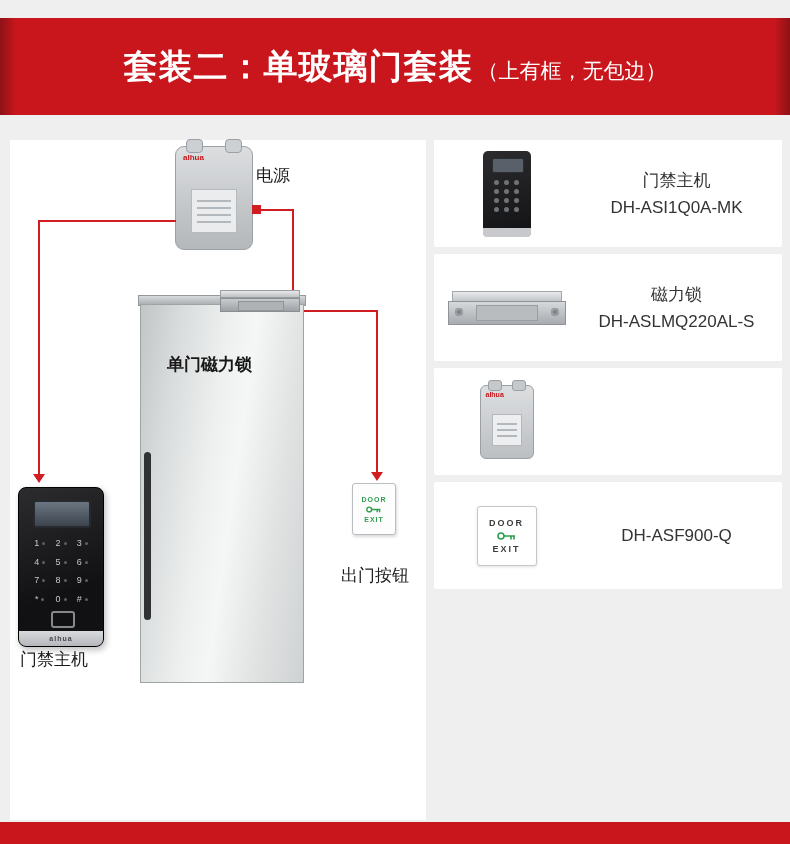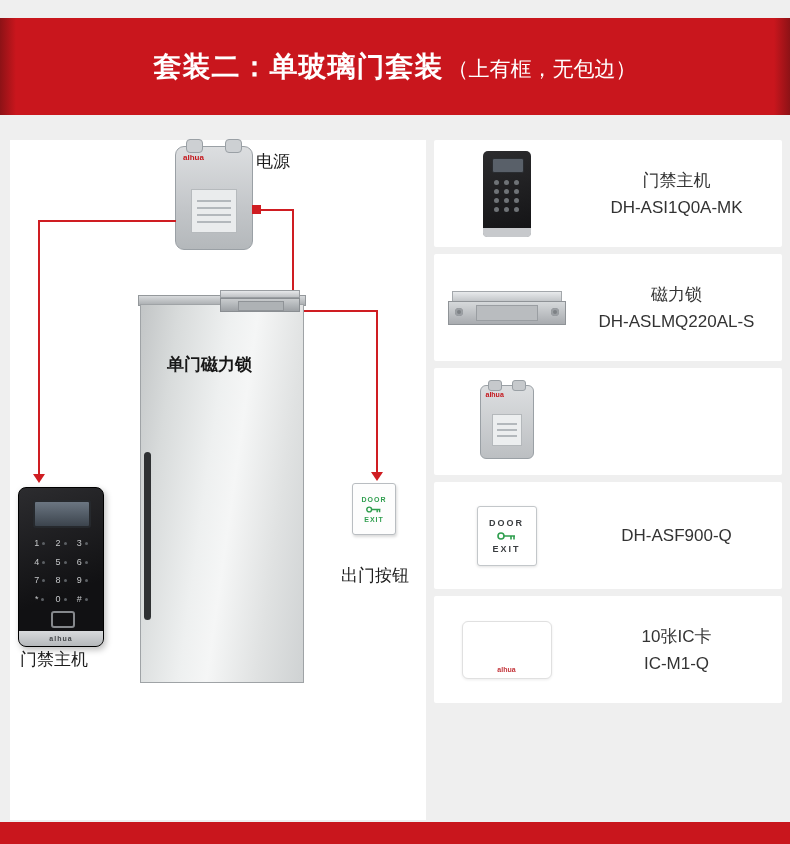"套装二：单玻璃门套装" .banner-title { font-size: 28px -> 34px }
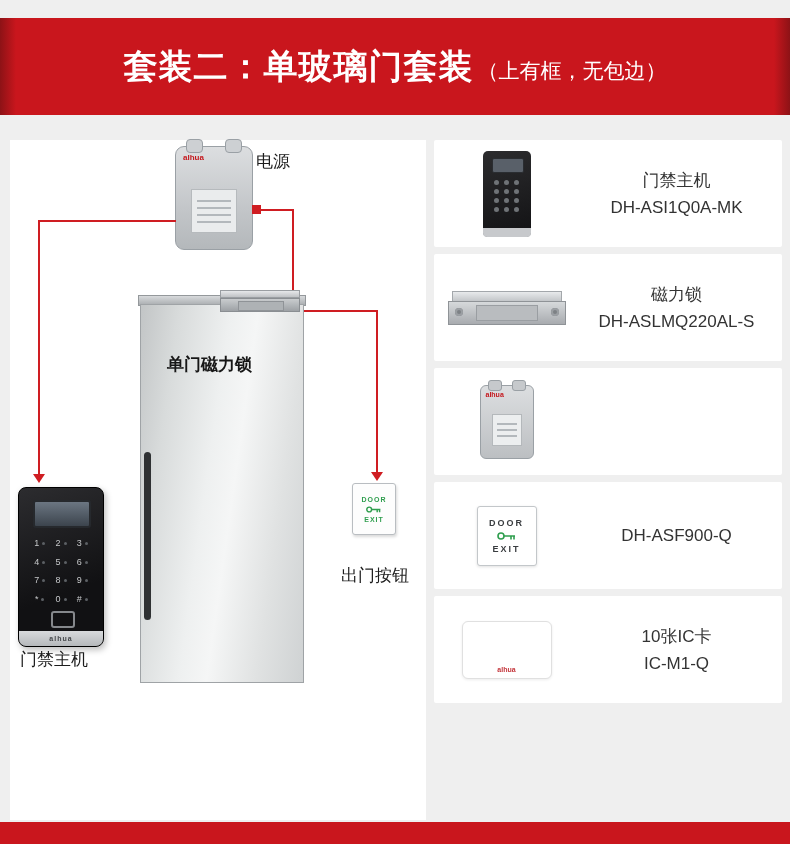"电源" div.lbl { top: 10px -> 24px }
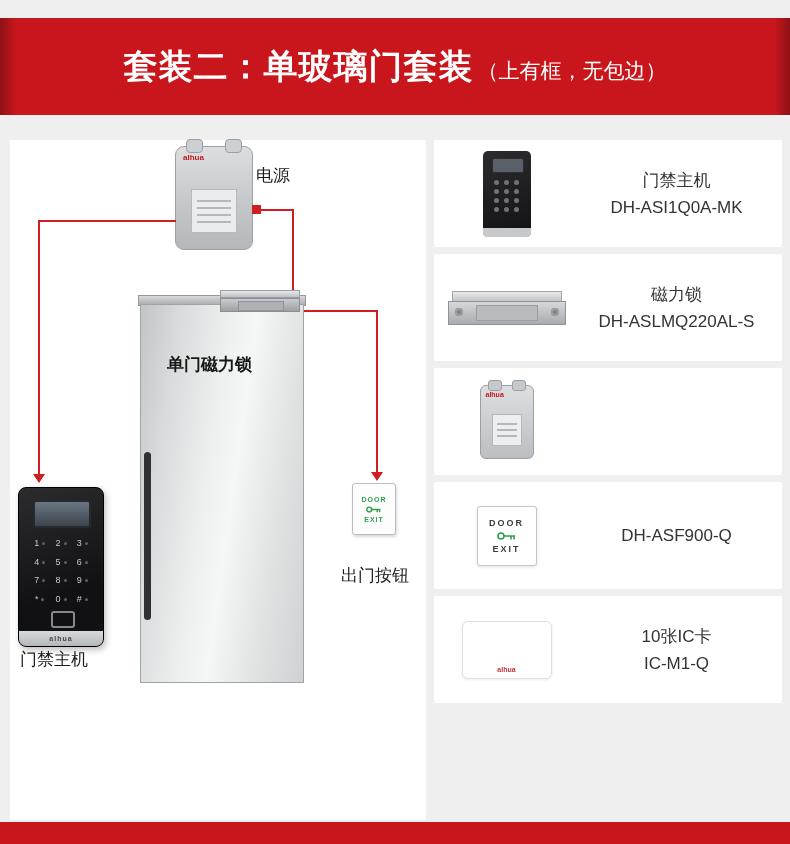"10张IC卡" div.card { html: <div> <div> <div> <span>alhua</span> </div> </div> <div> <div>10张IC卡</div> <div>IC-M1-Q</div> </div> </div> -> none }
